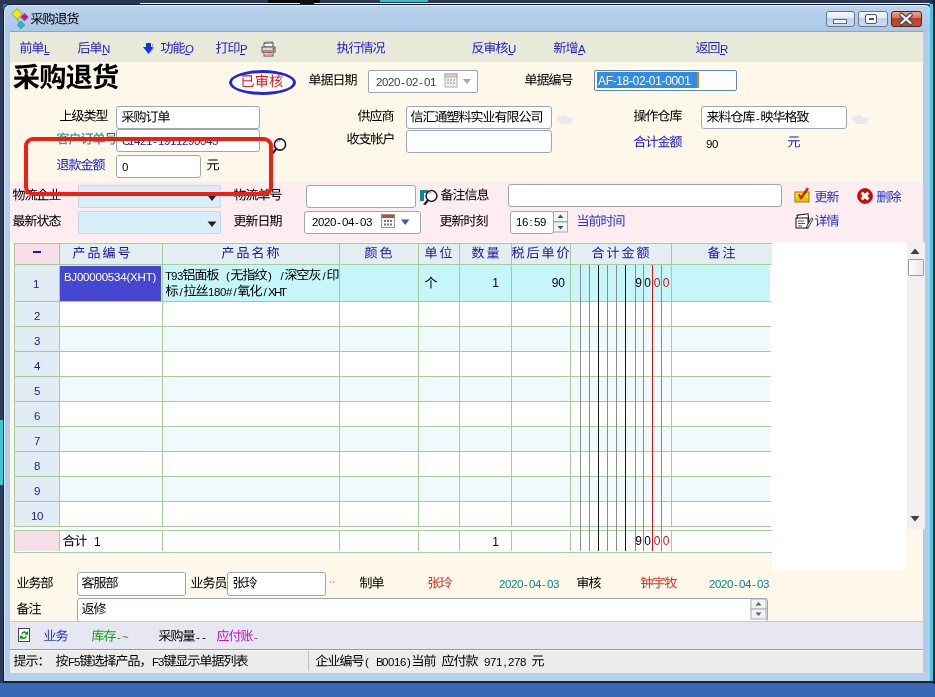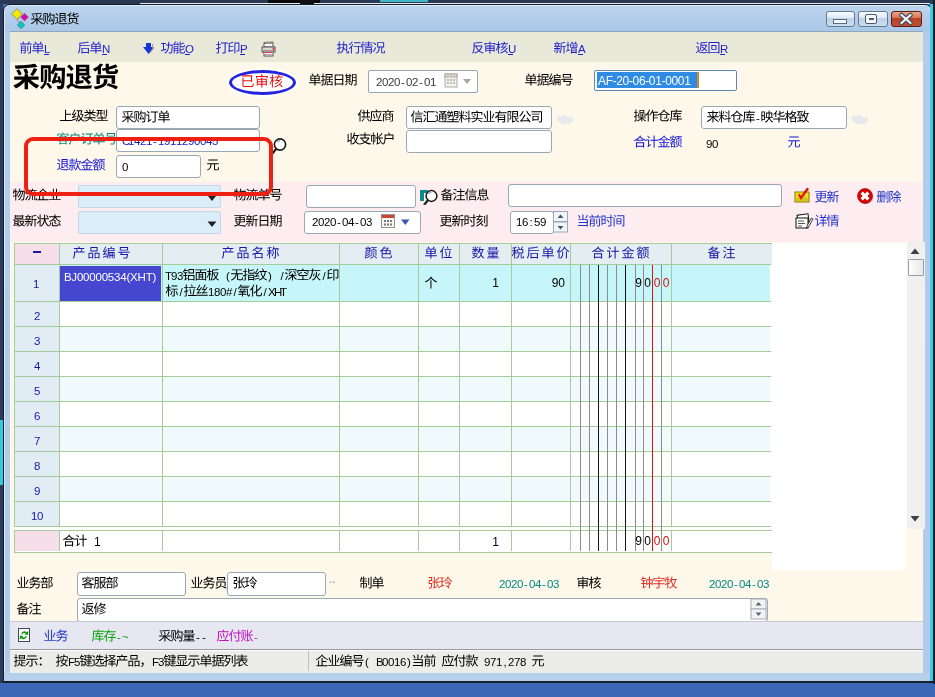"AF-20-06-01-0001" div { text: AF-20-06-01-0001 -> AF-18-02-01-0001 }
